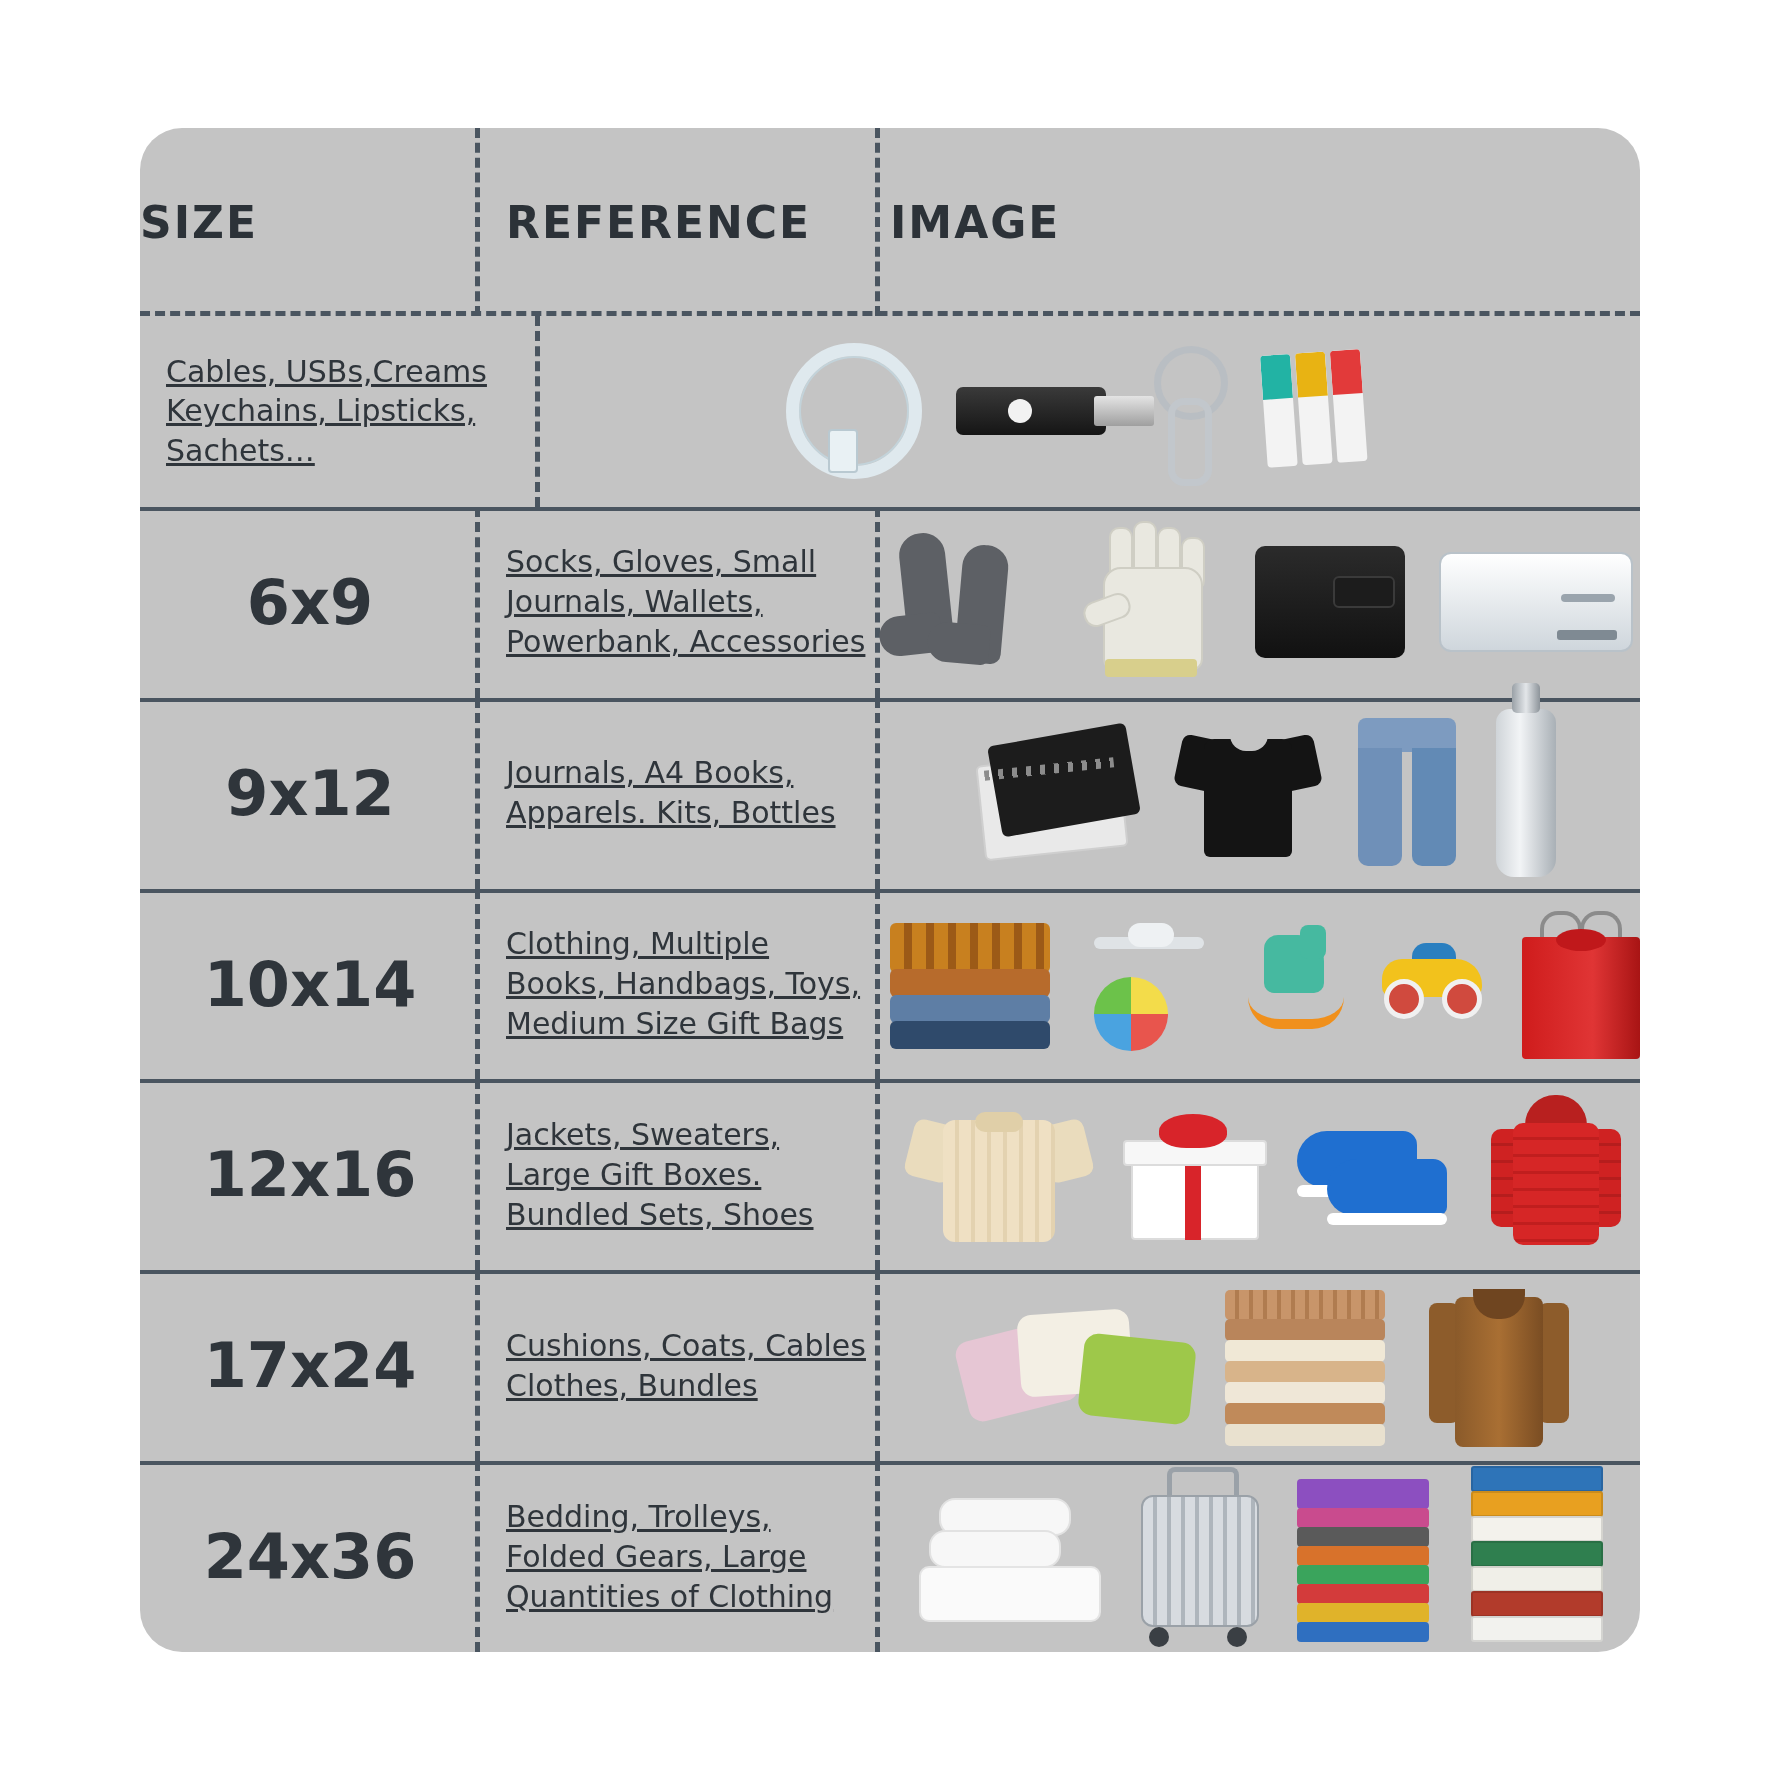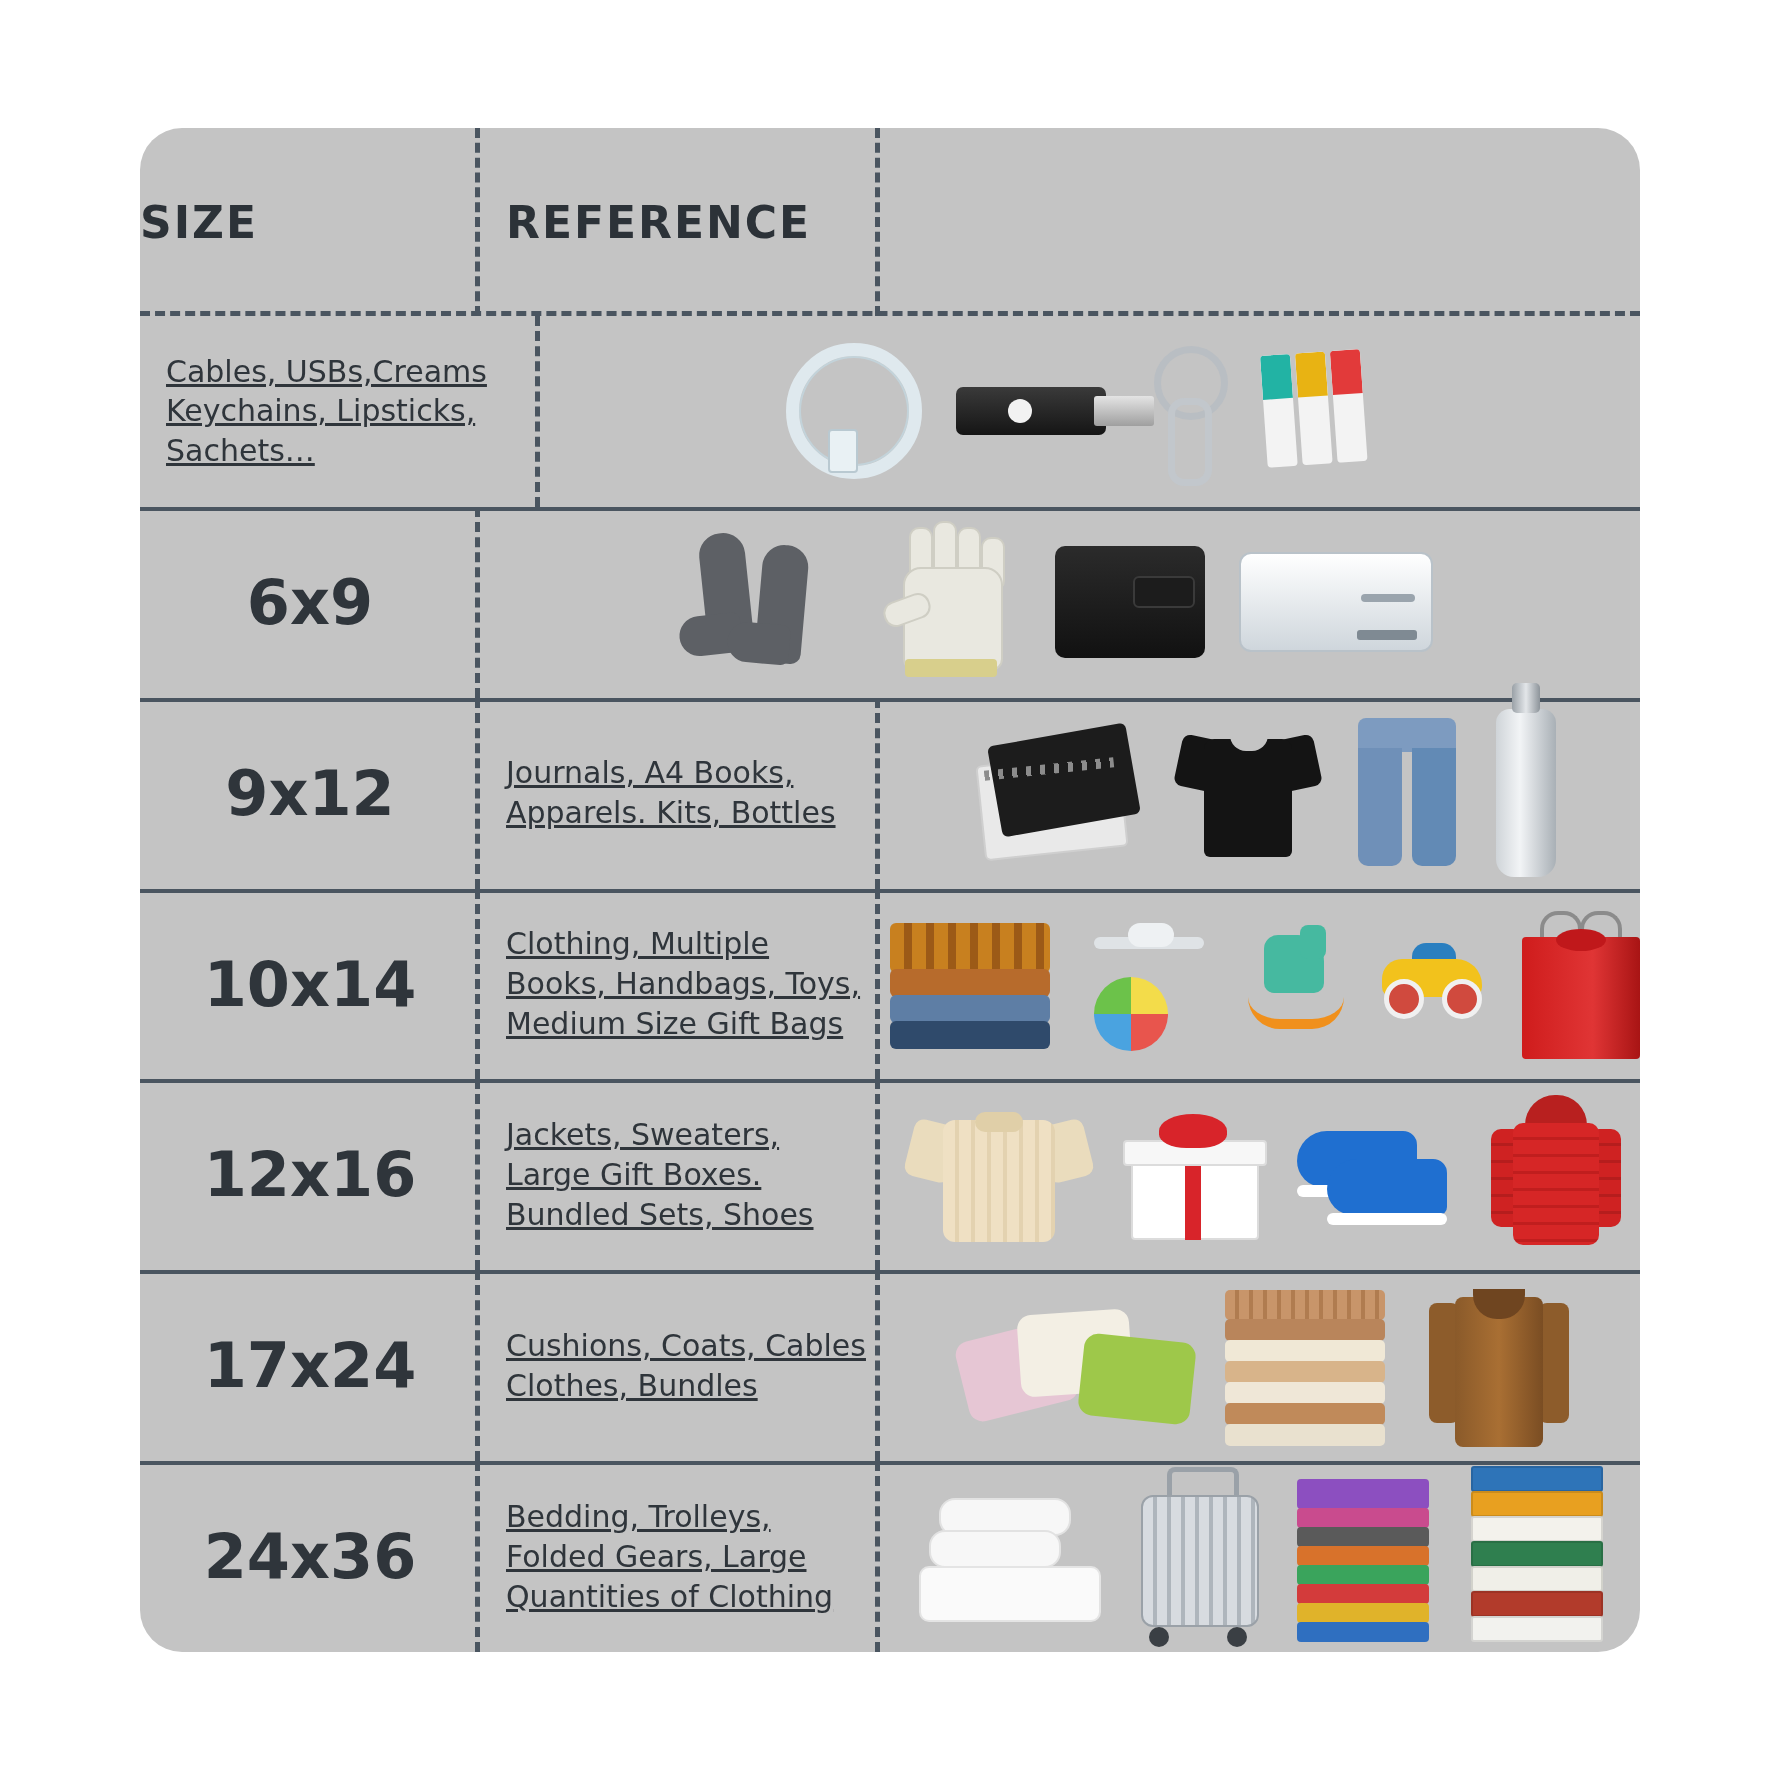"IMAGE" div.cell { html: none -> <div> <div>IMAGE</div> </div> }
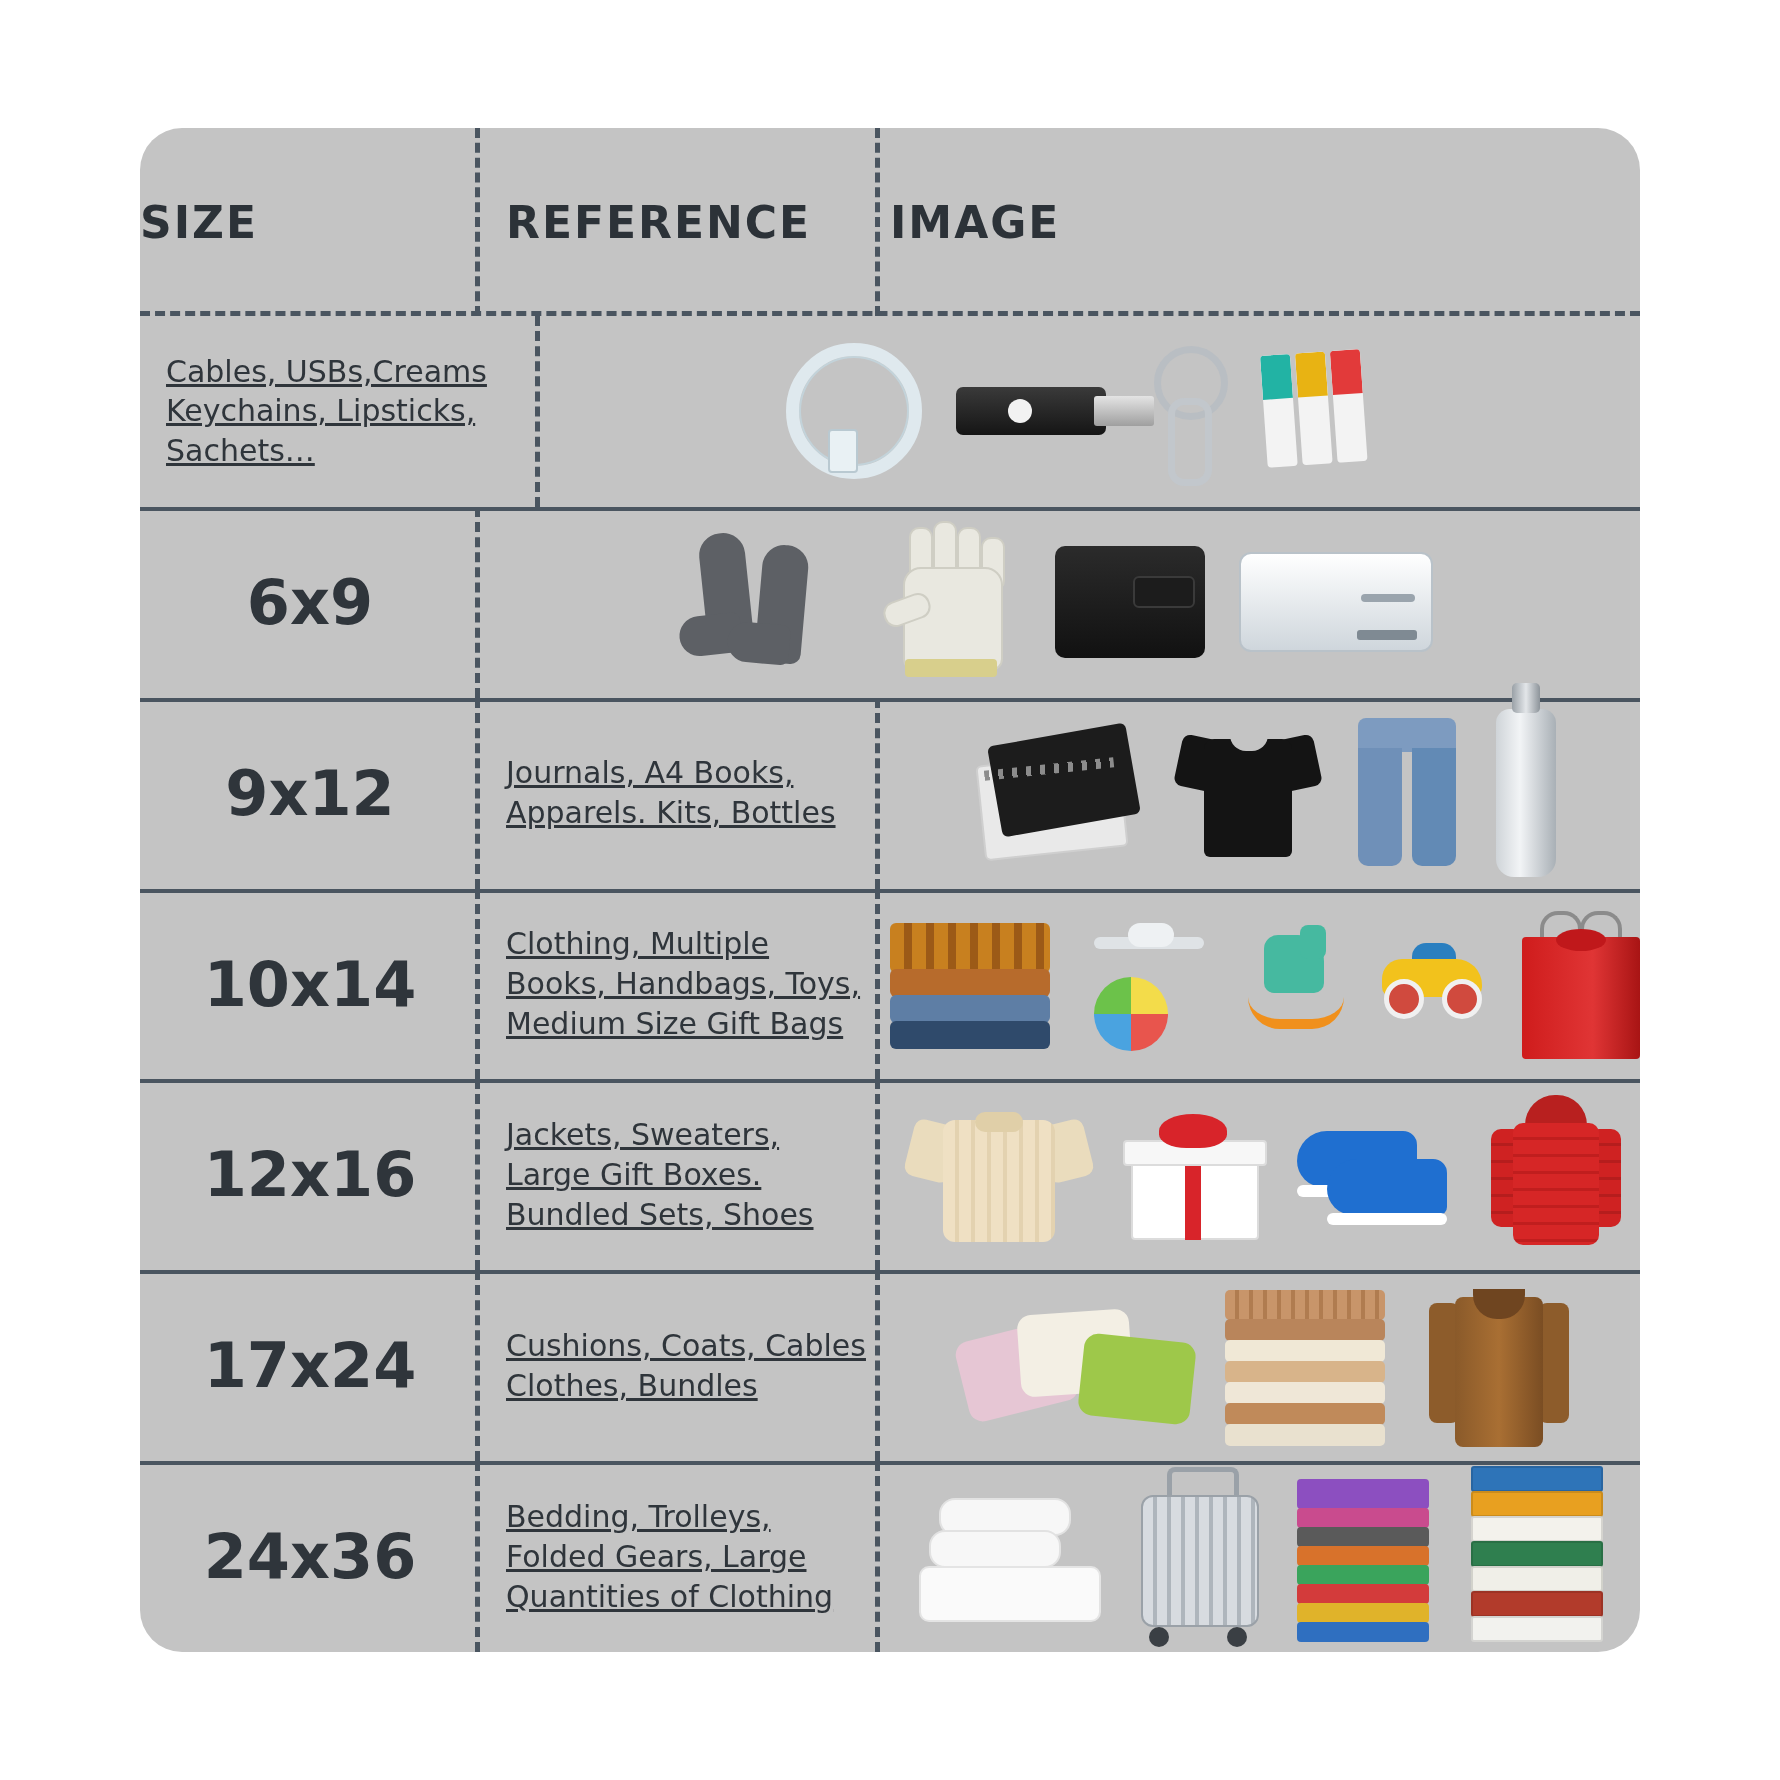"Socks, Gloves, Small Journals, Wallets," div.cell { html: none -> <div> <div>Socks, Gloves, Small Journals, Wallets, Powerbank, Accessories</div> </div> }
